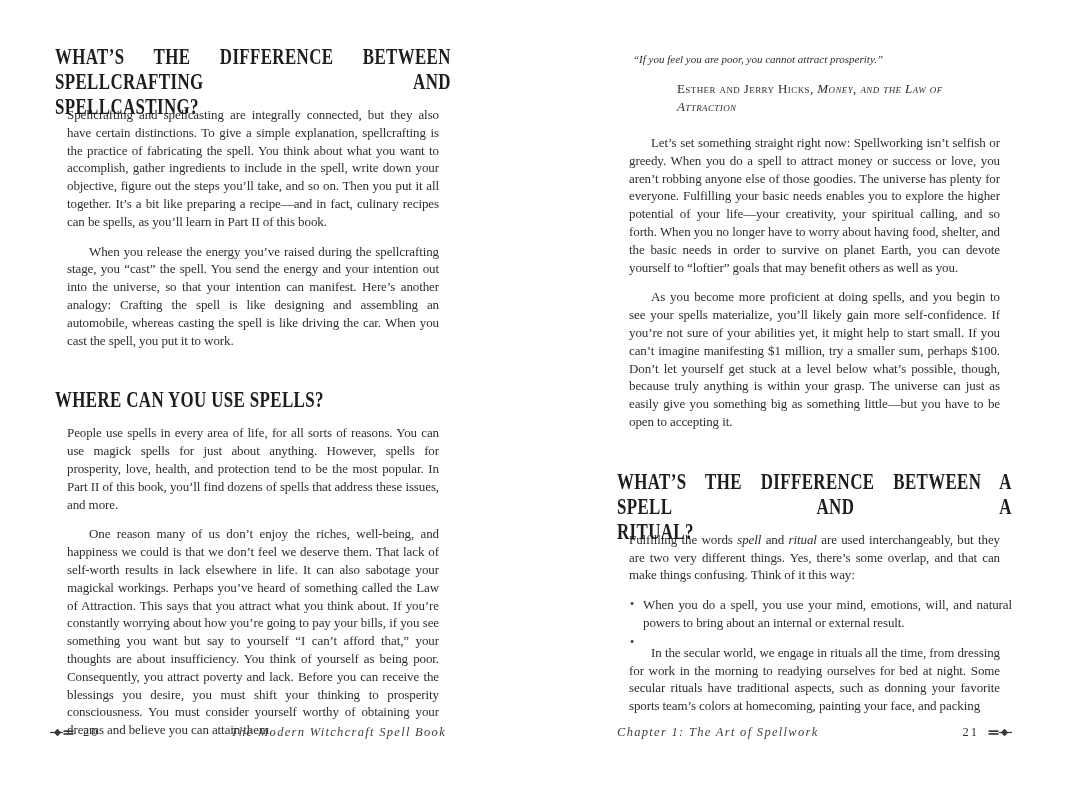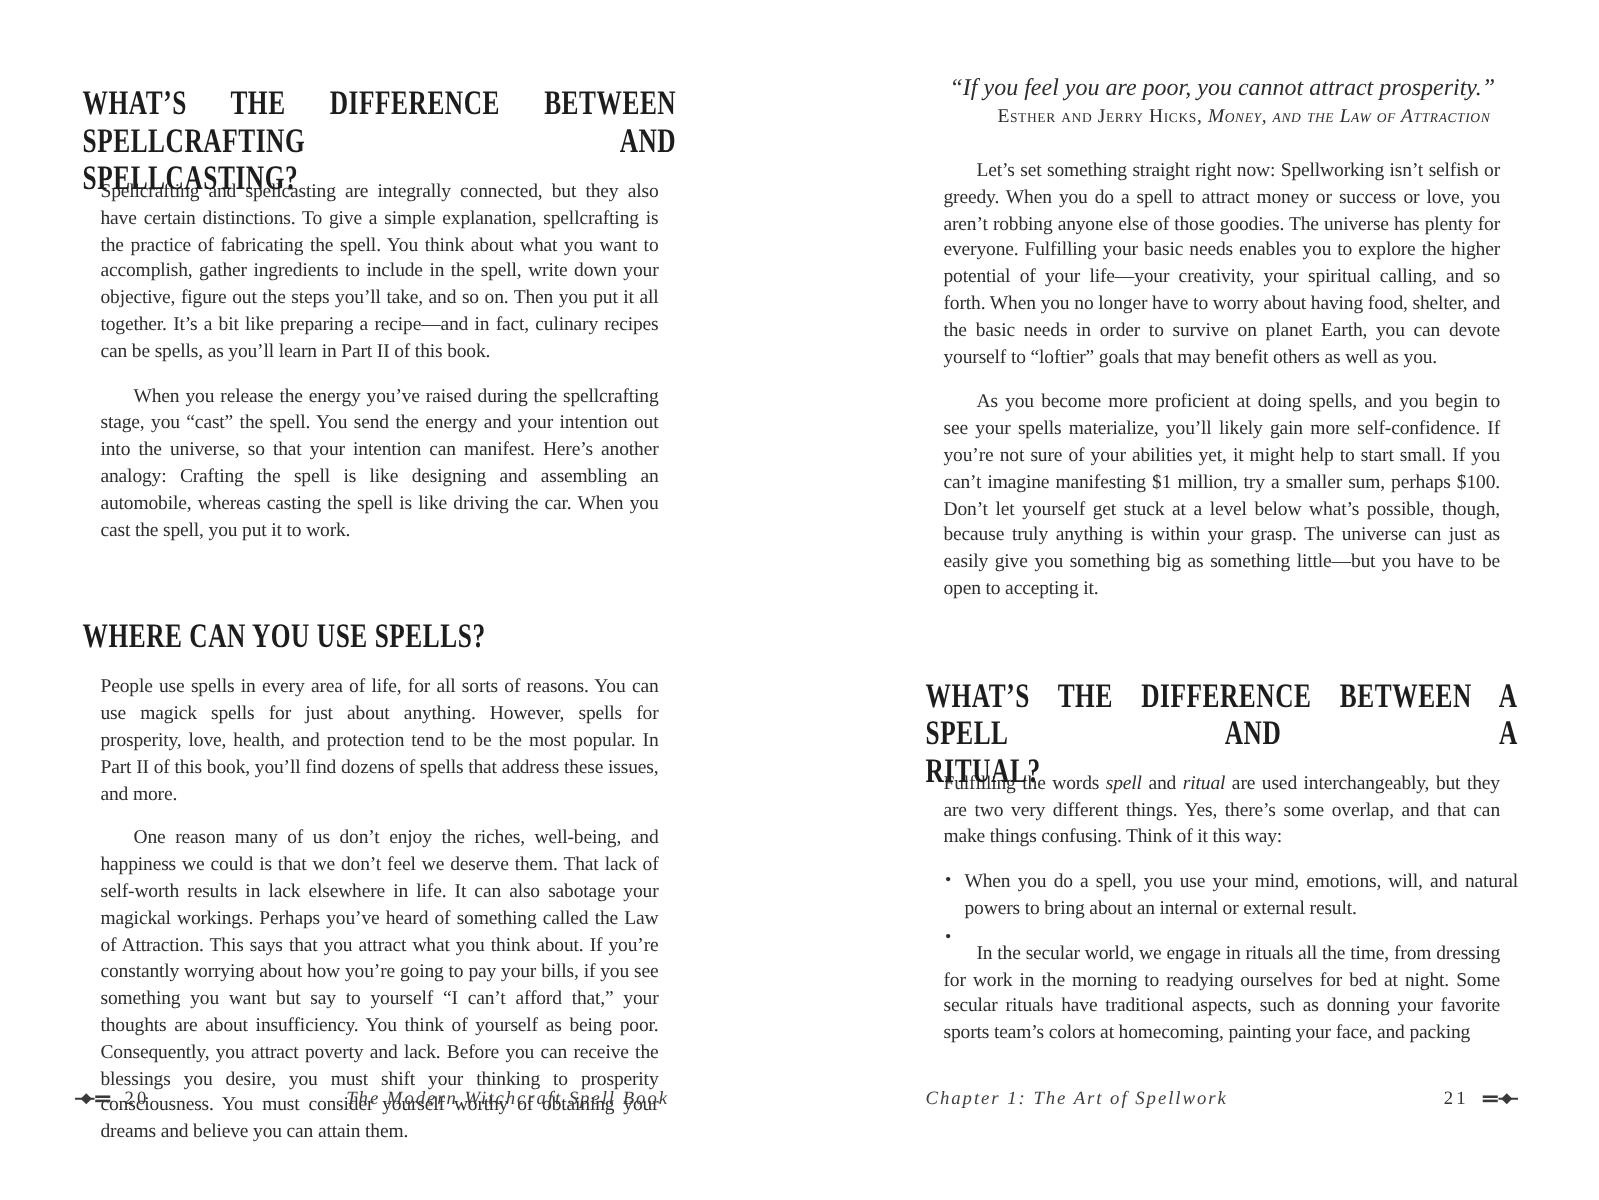"WHAT’S THE DIFFERENCE BETWEEN" .heading { margin: 12px 0 7px 0 -> 0 0 7px 0 }
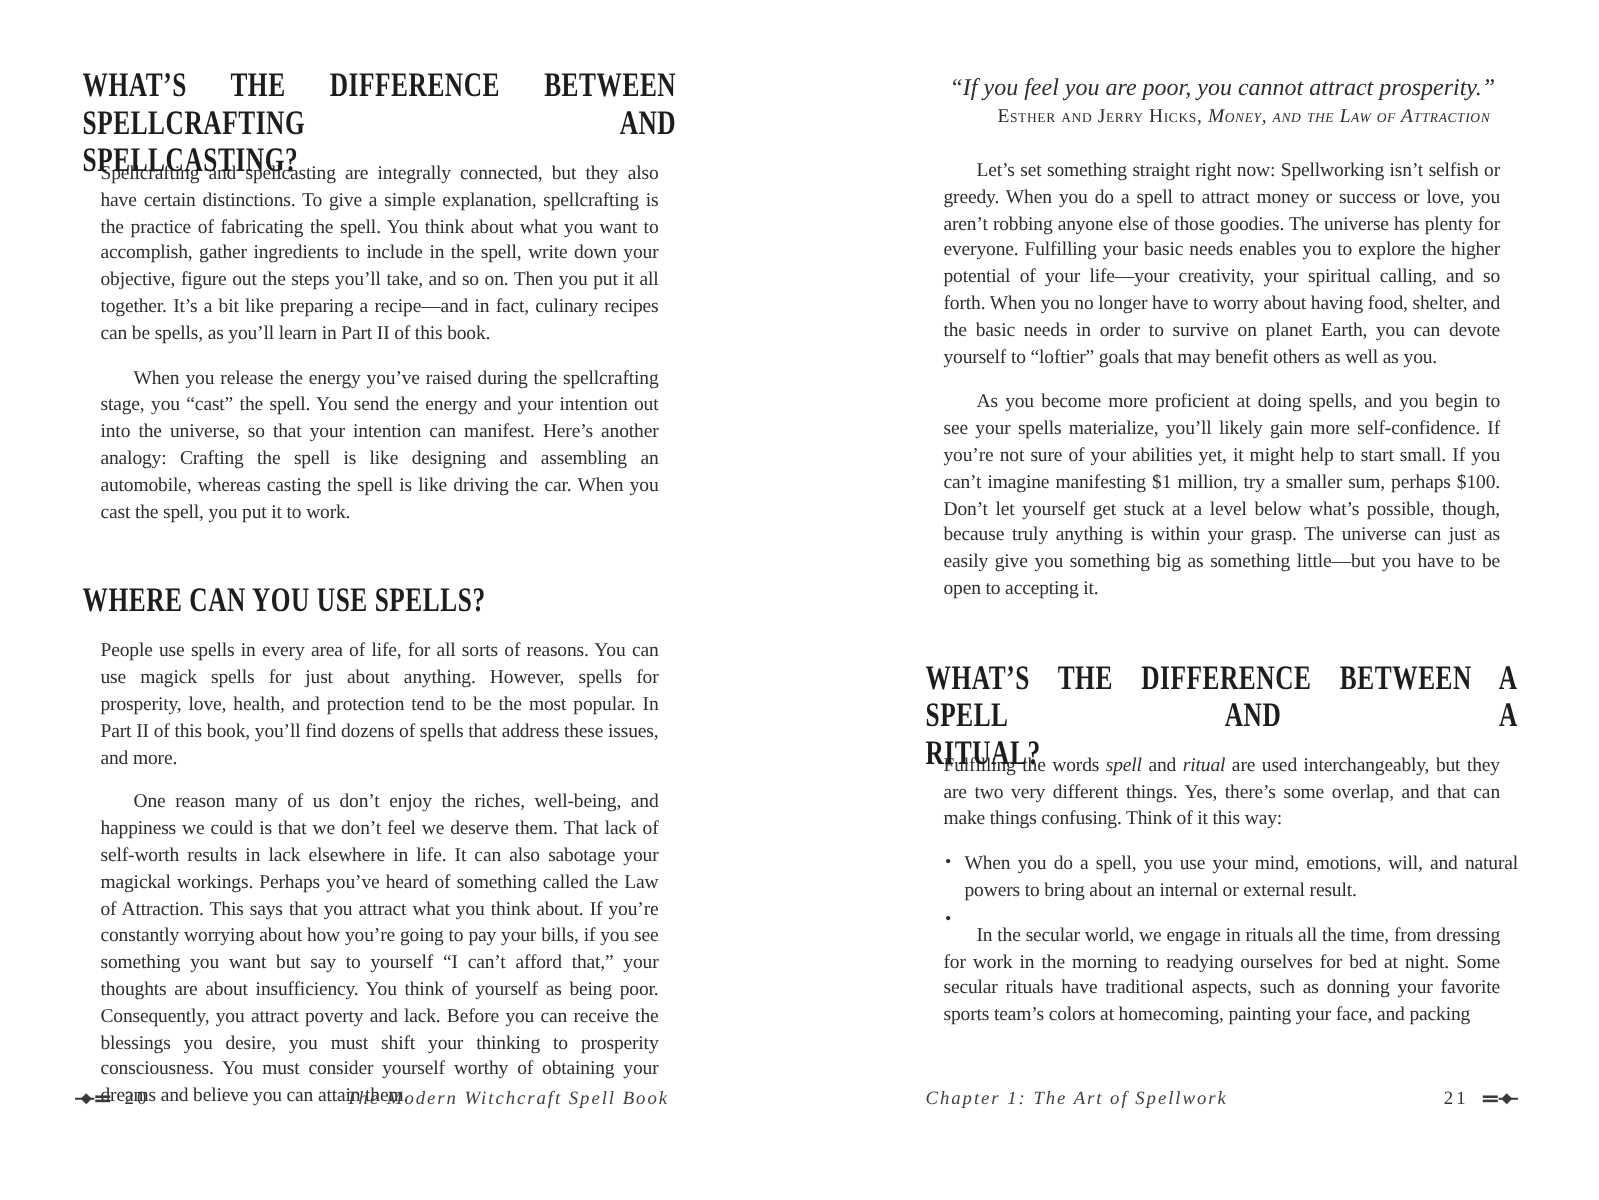"“If you feel you are" .epigraph-quote { font-size: 16px -> 11px }
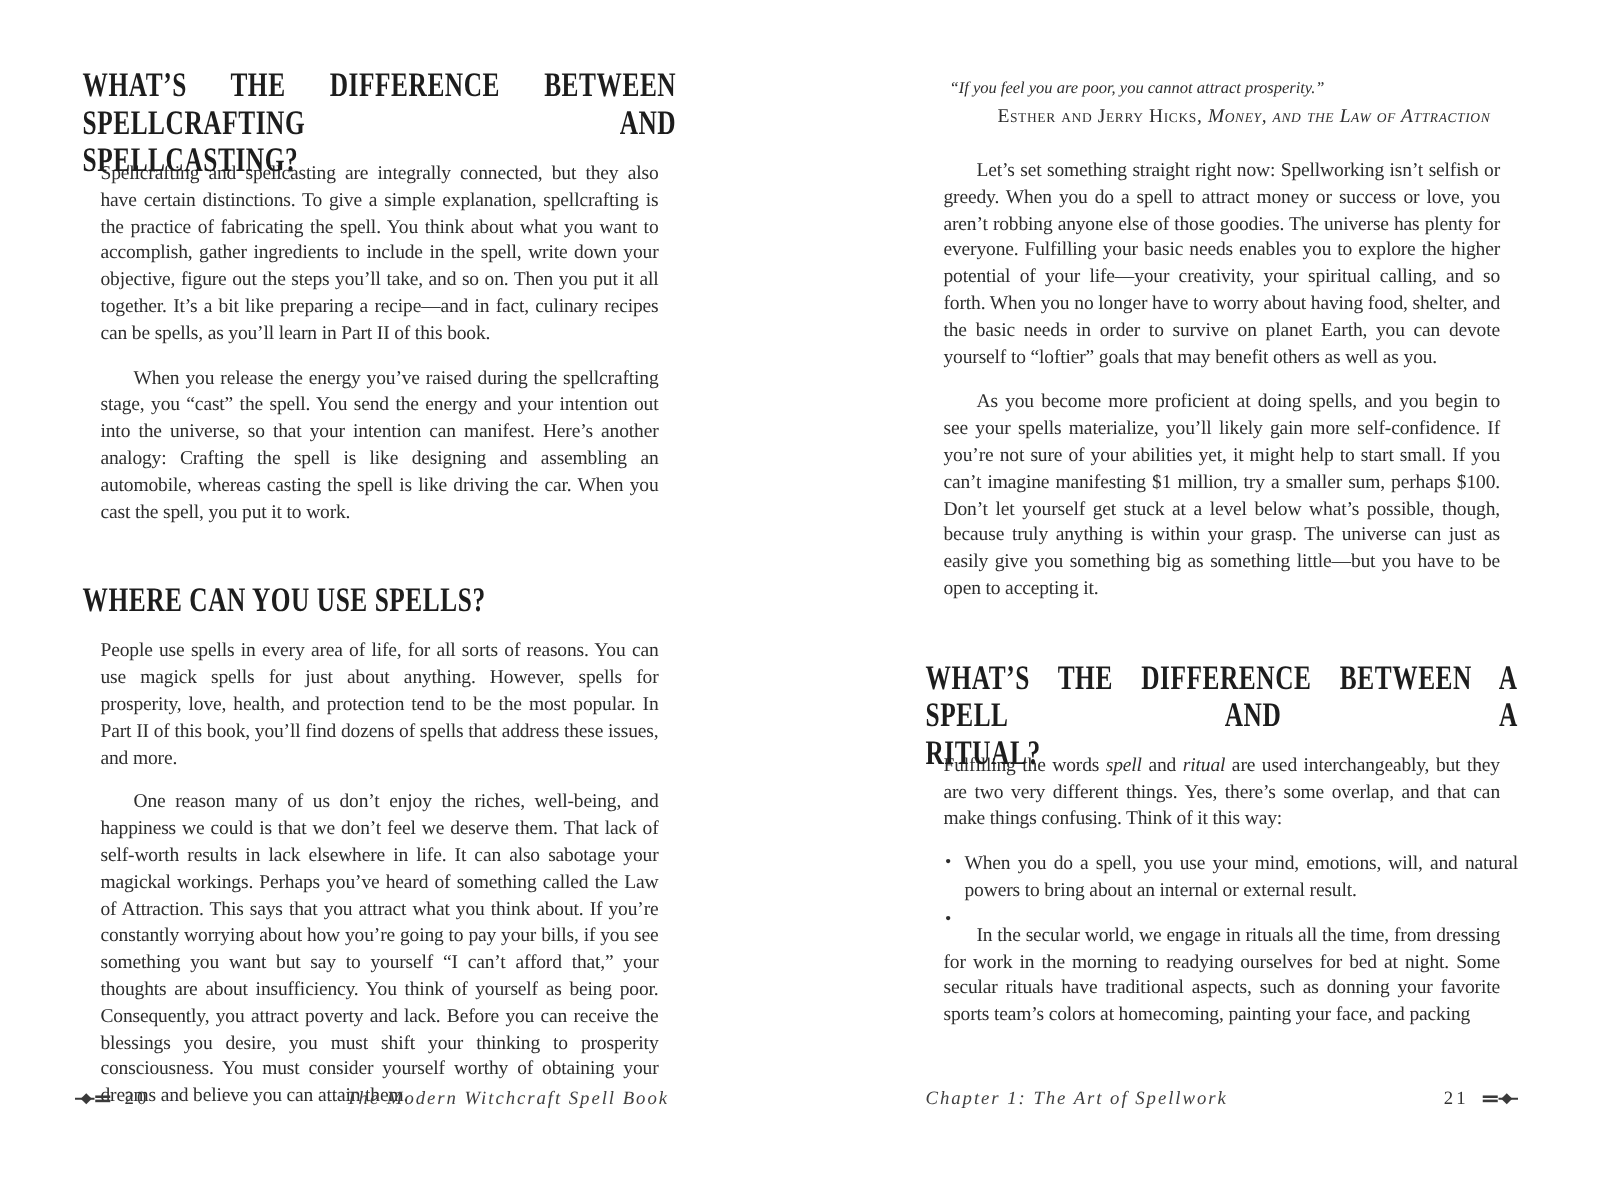"Esther and Jerry Hicks, Money," .epigraph-attr { margin: 0 -> 12px }
